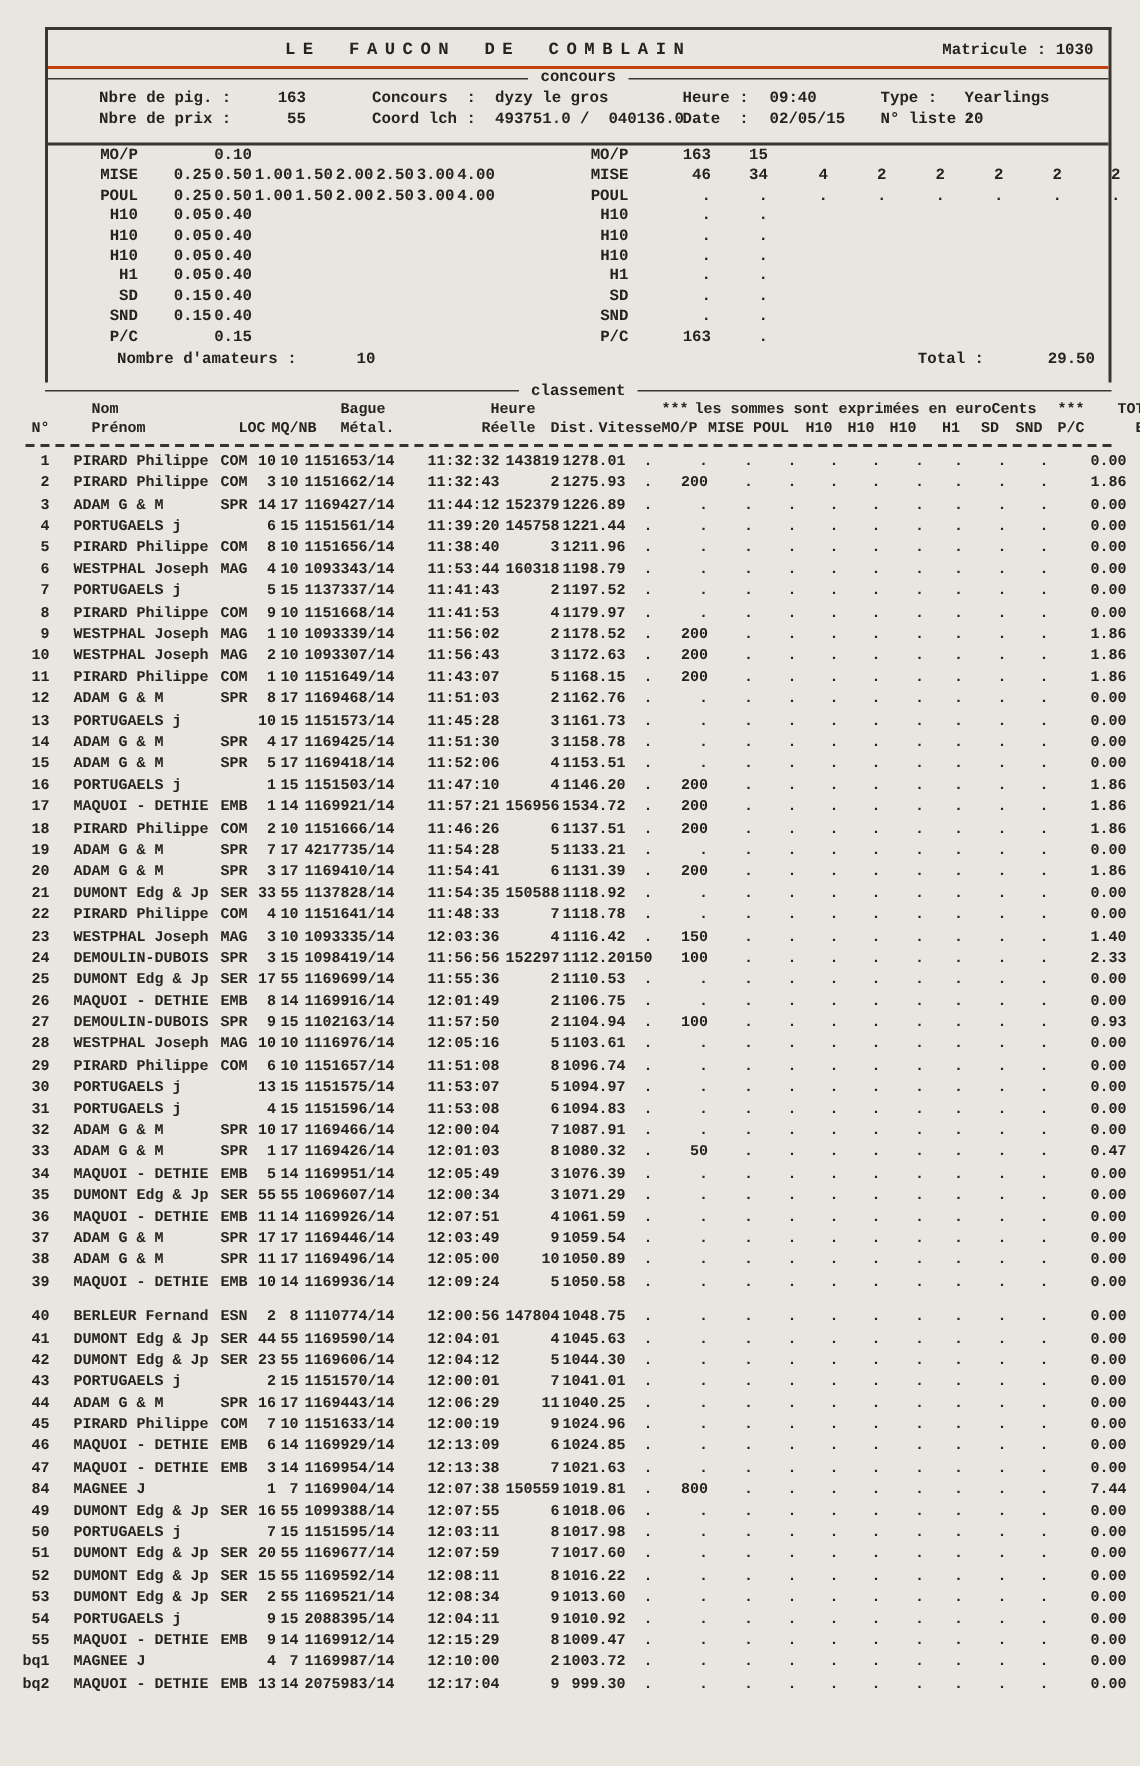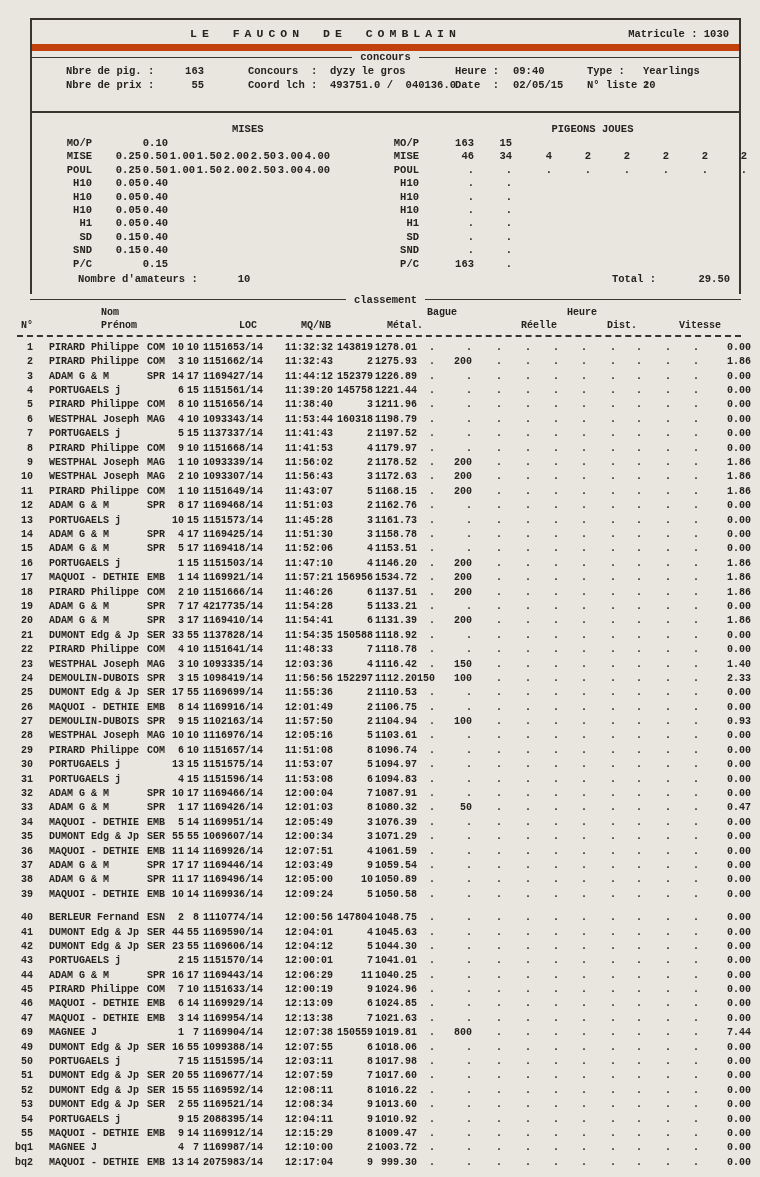"LE FAUCON DE COMBLAIN" .title-row { border-bottom: 7px solid #c2410c -> 2px solid #c2410c }
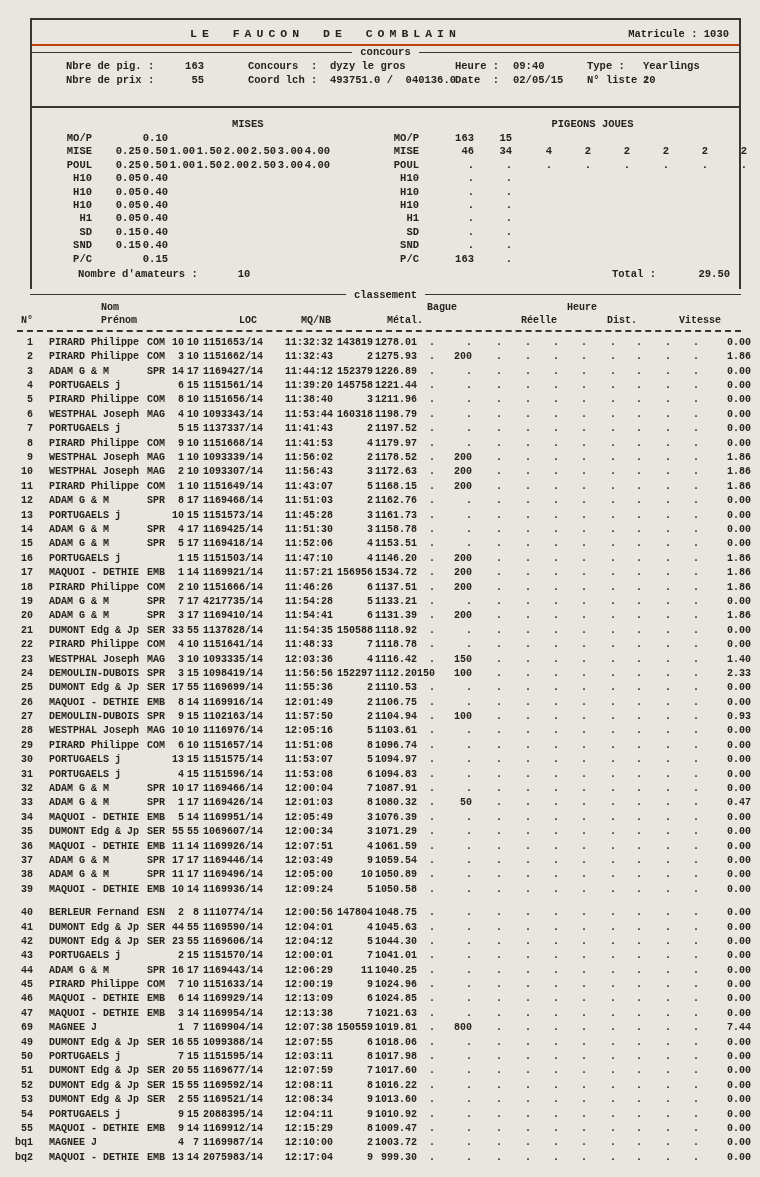"Nbre de pig. :" .cgrid { padding: 1px 0 19px 34px -> 1px 0 8px 34px }
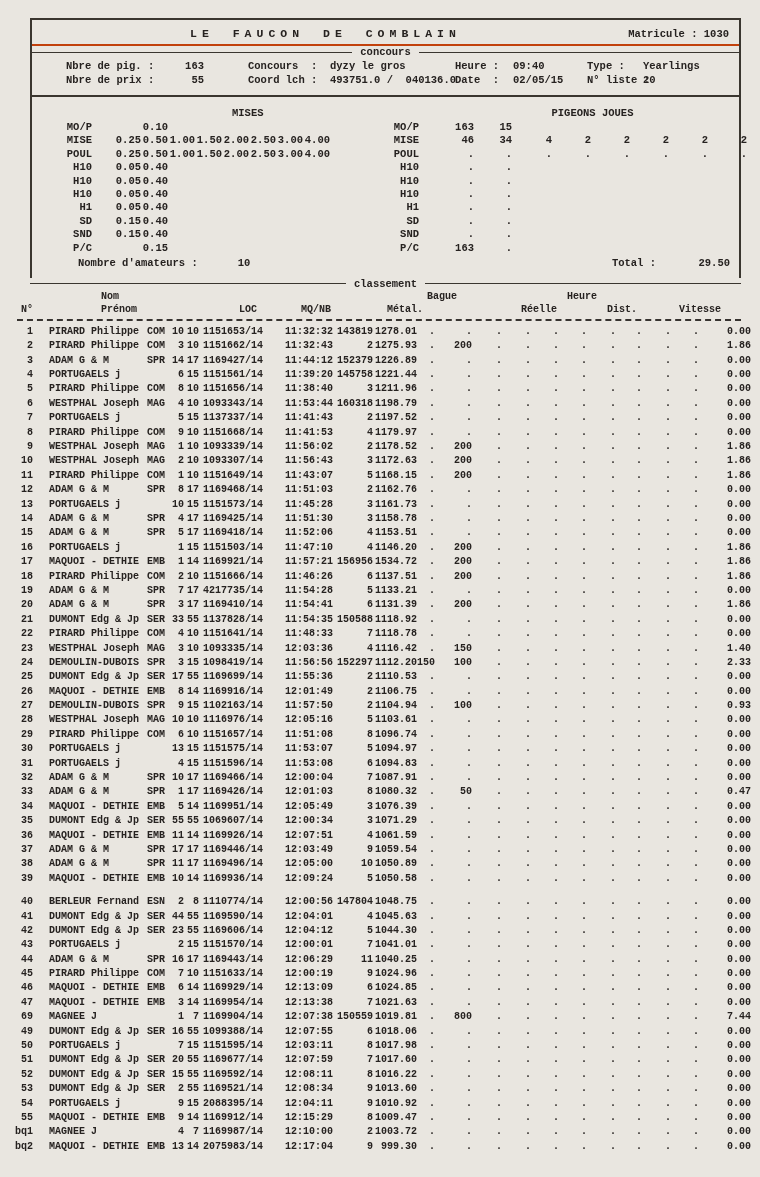"MISES" div.mtitles { html: <div> <span>MISES</span> <span>PIGEONS JOUES</span> </div> -> none }
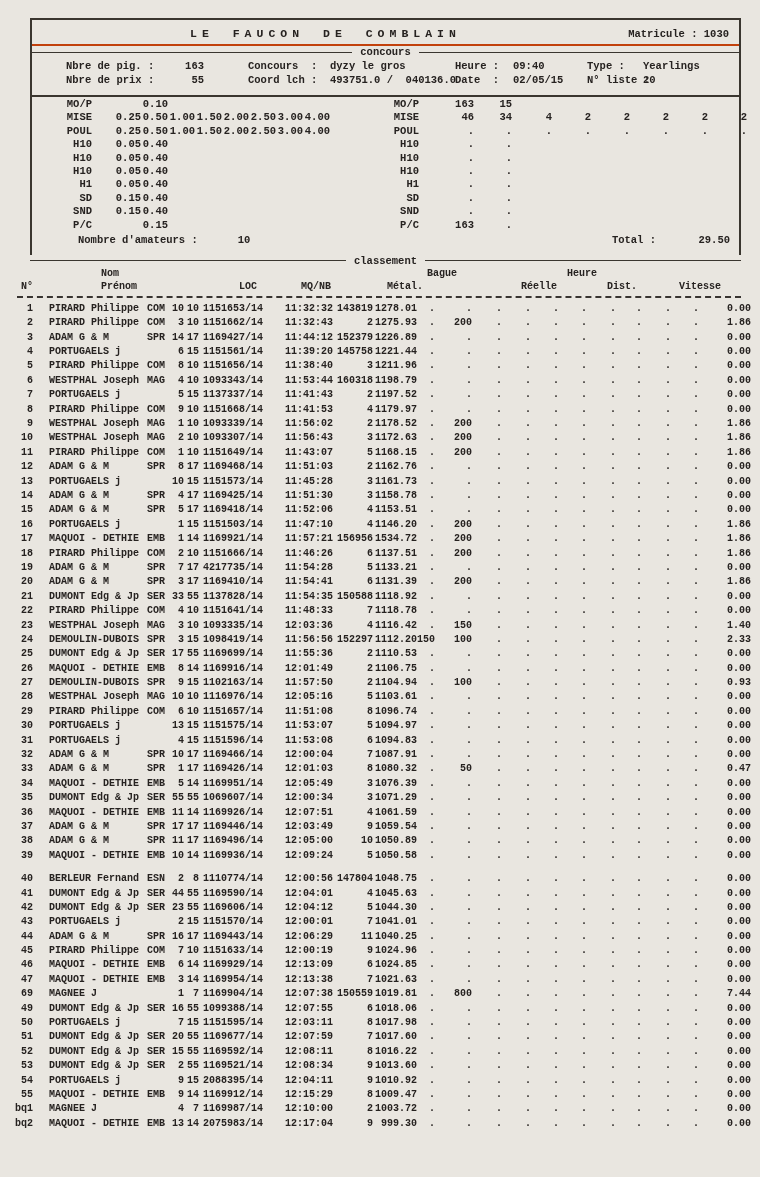"Nom" .hrow { gap: 40px -> none }
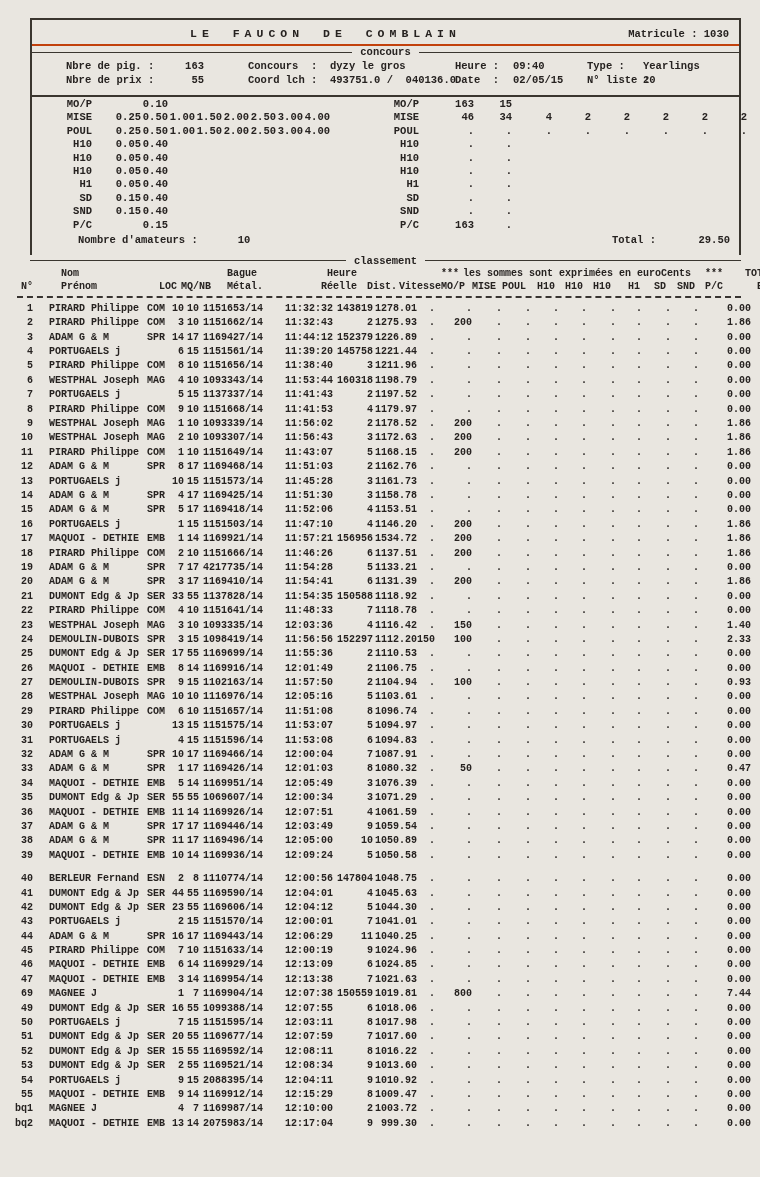"69" span.k { text: 69 -> 84 }
